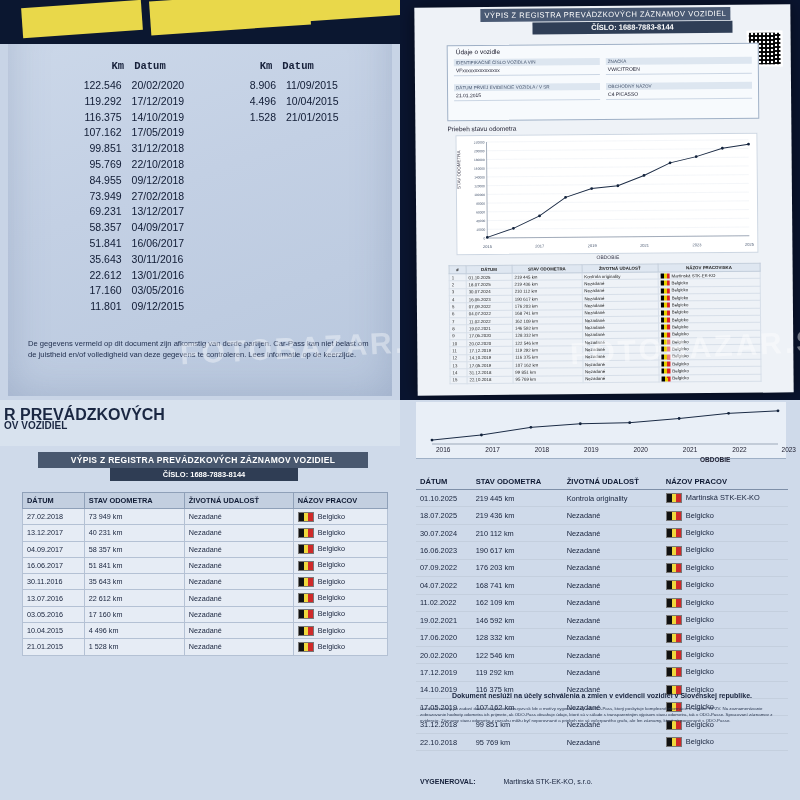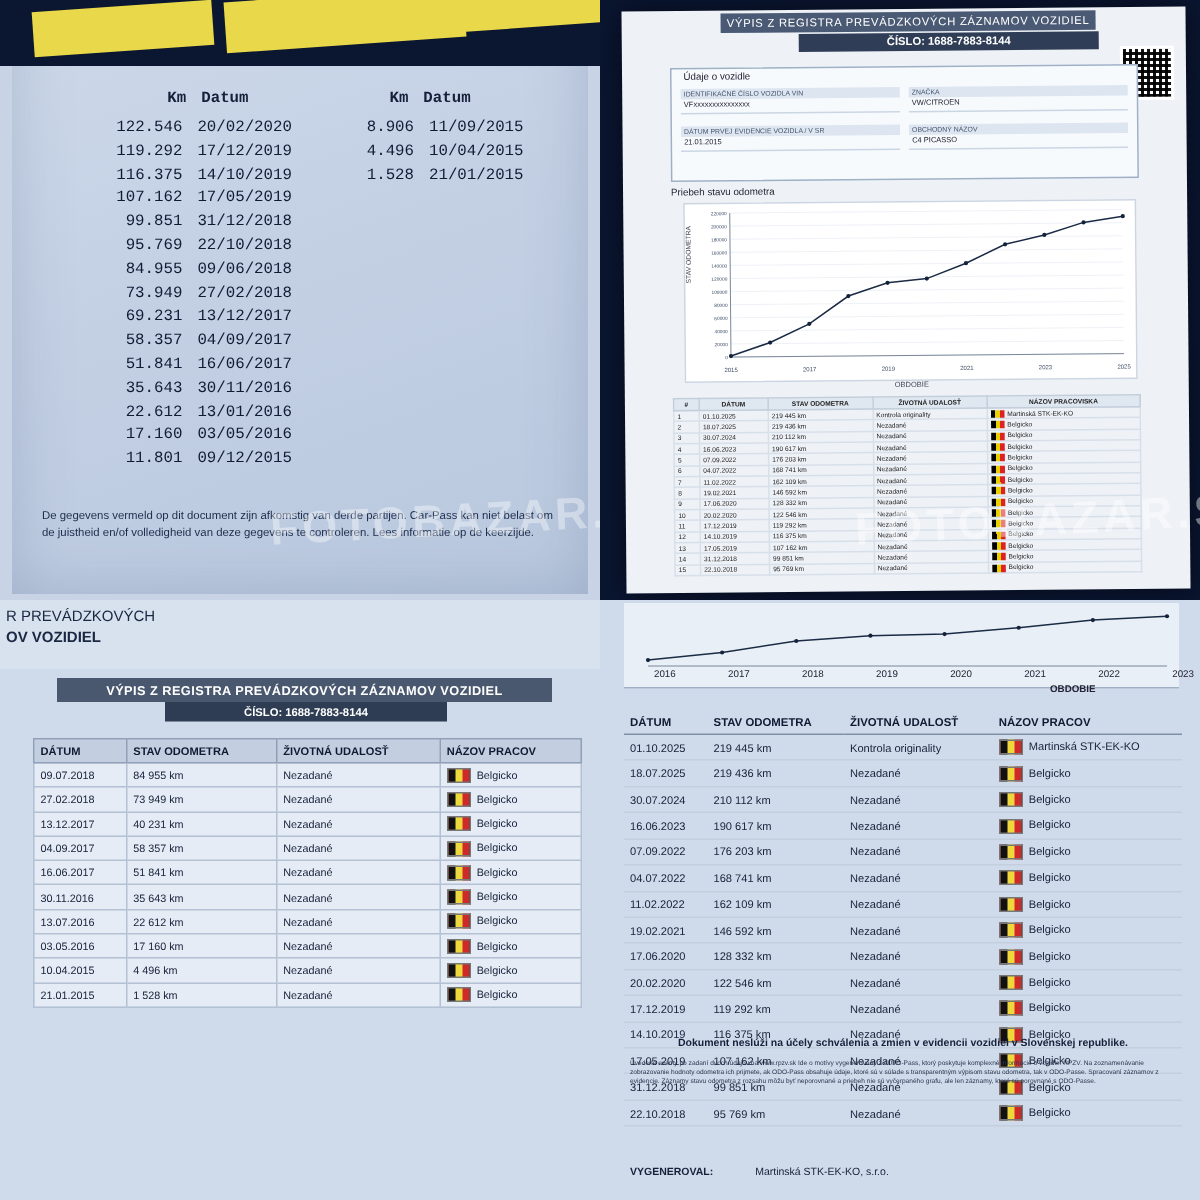"122.546" #q1 .colA,#q1 .colB { font-family: Liberation Mono, monospace -> none }
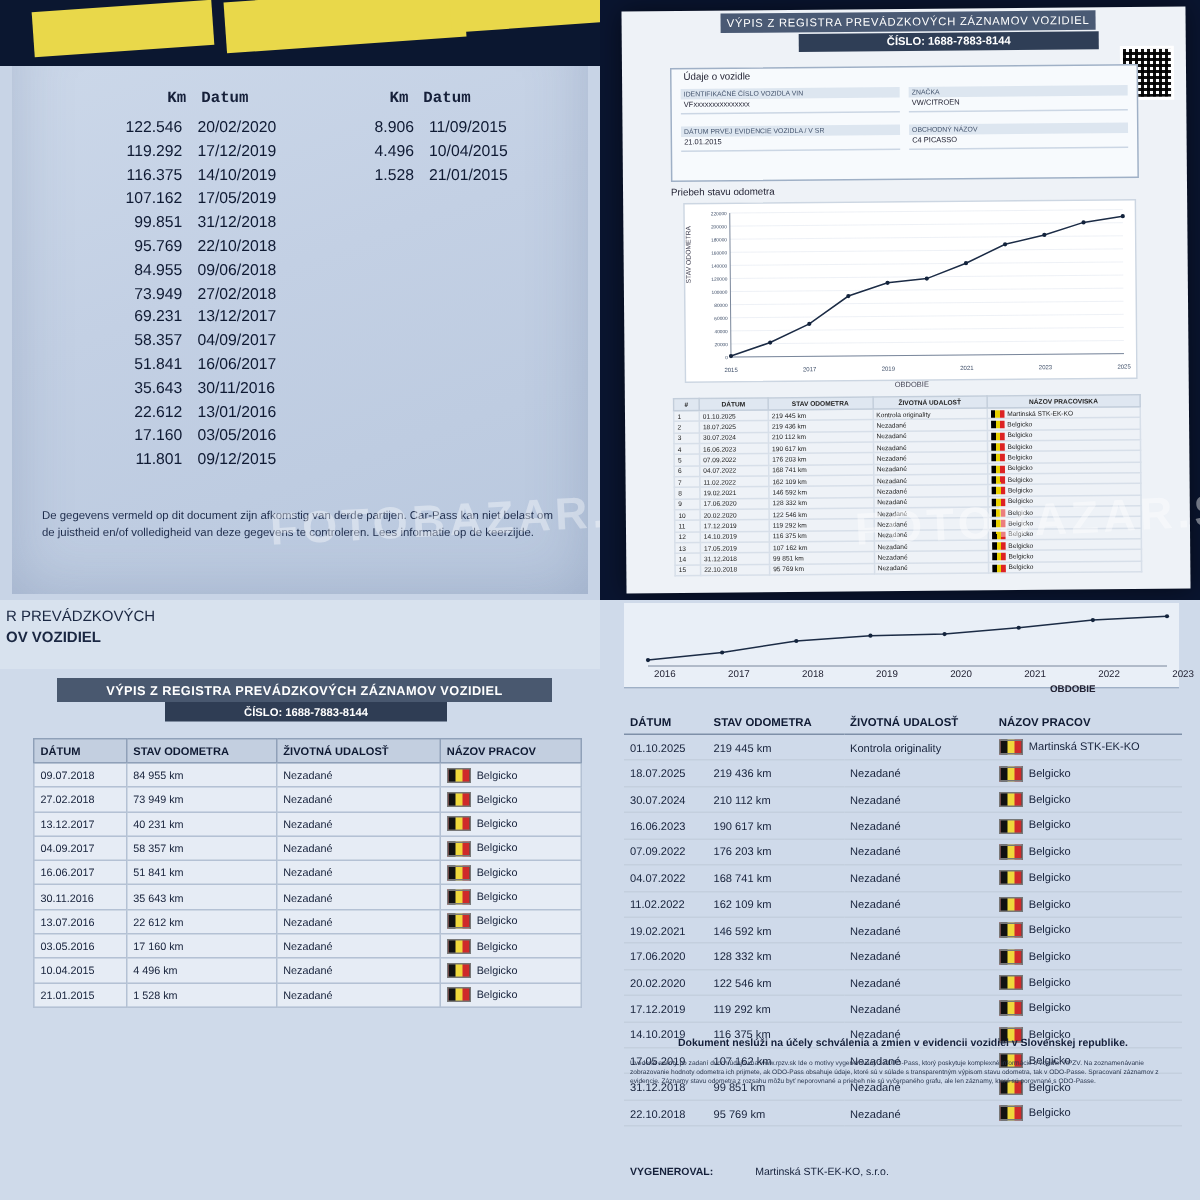"09/06/2018" span.dt { text: 09/06/2018 -> 09/12/2018 }
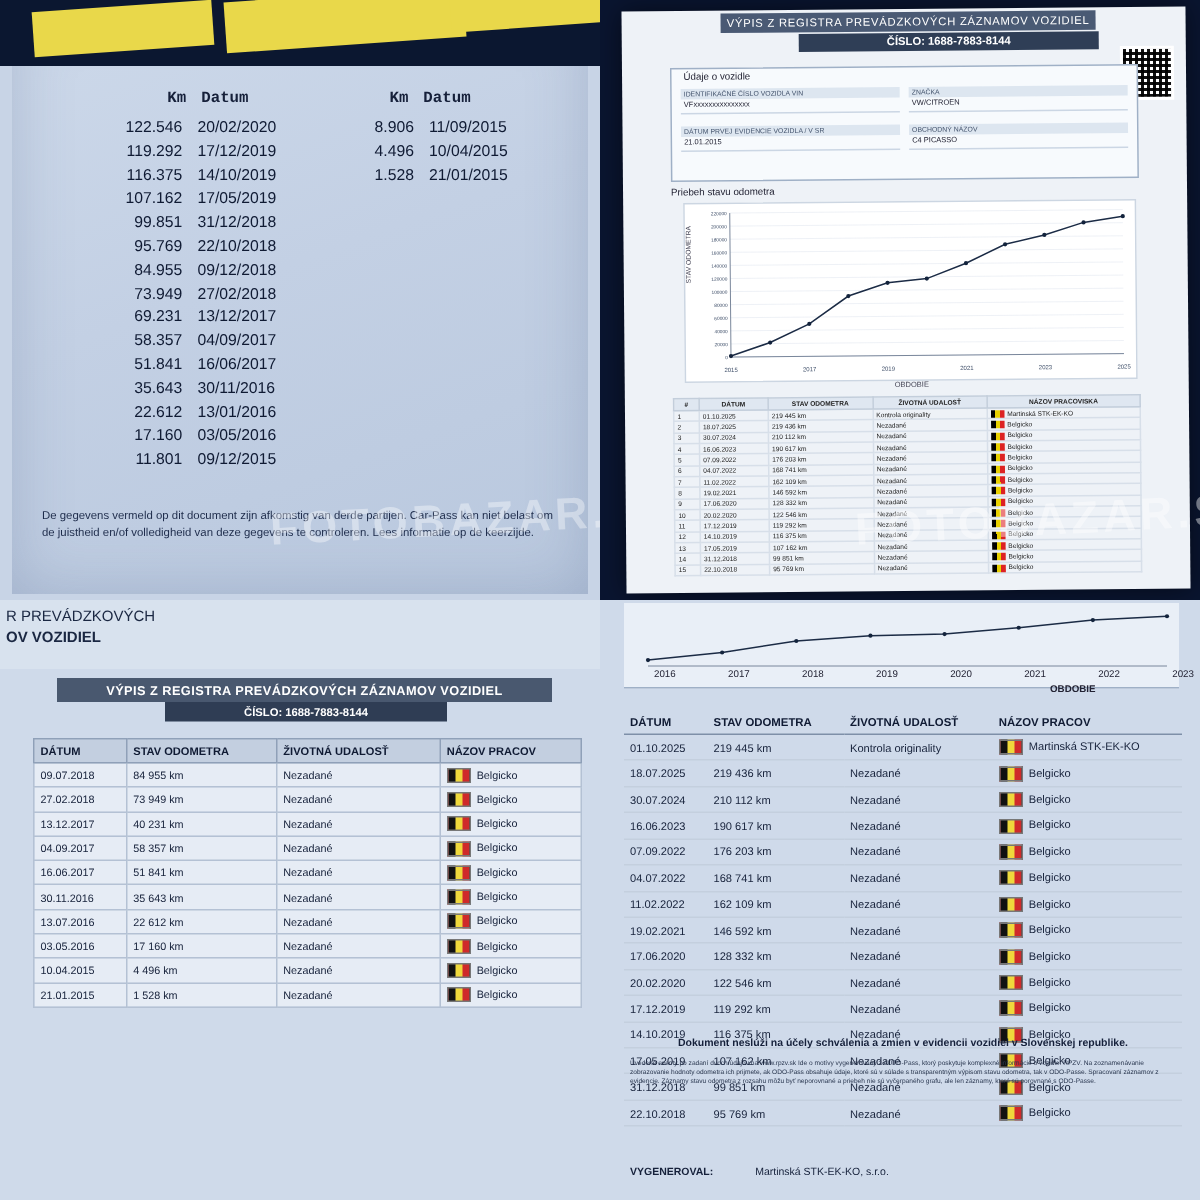"R PREVÁDZKOVÝCH" #q3 .topstrip .t1 { font-size: 10px -> 16px; font-weight: normal -> bold }
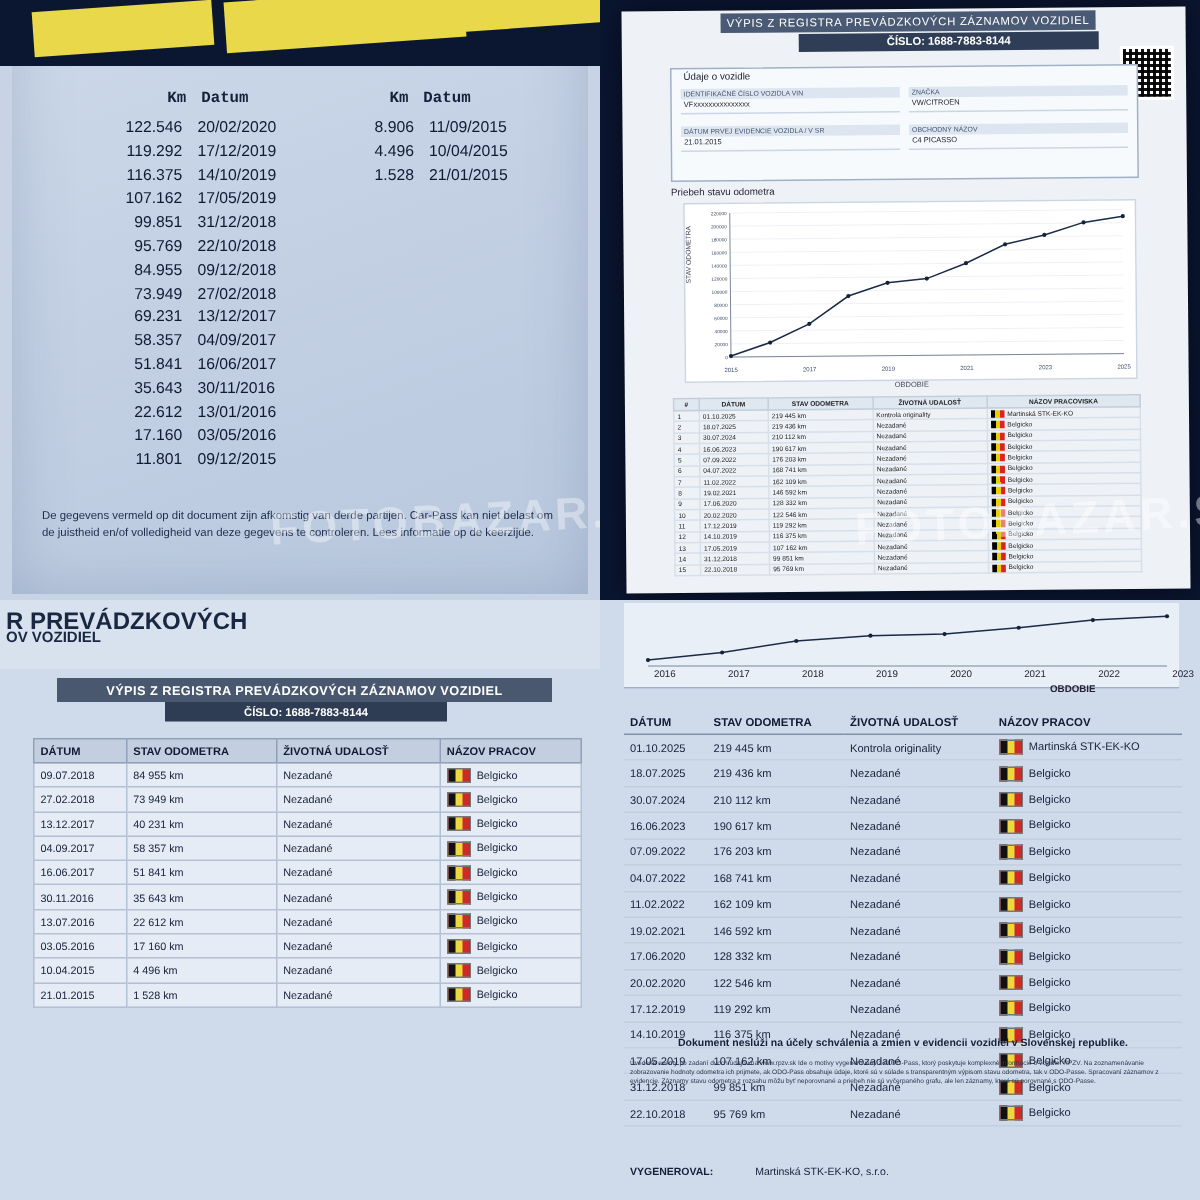"09.07.2018" tr { html: <tr> <td>09.07.2018</td> <td>84 955 km</td> <td>Nezadané</td> <td><span></span>Belgicko</td> </tr> -> none }
